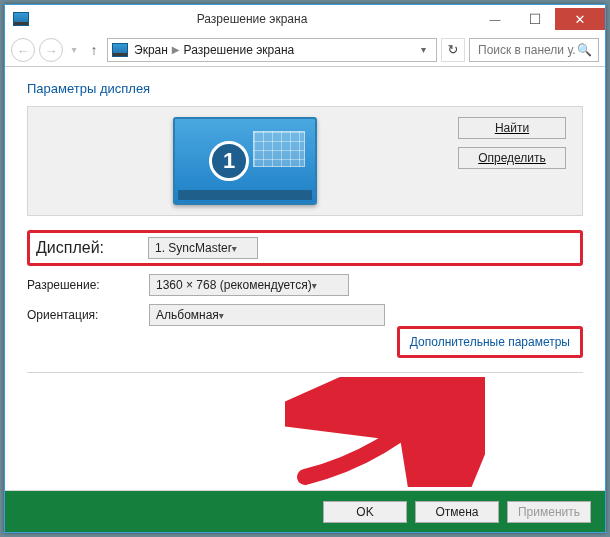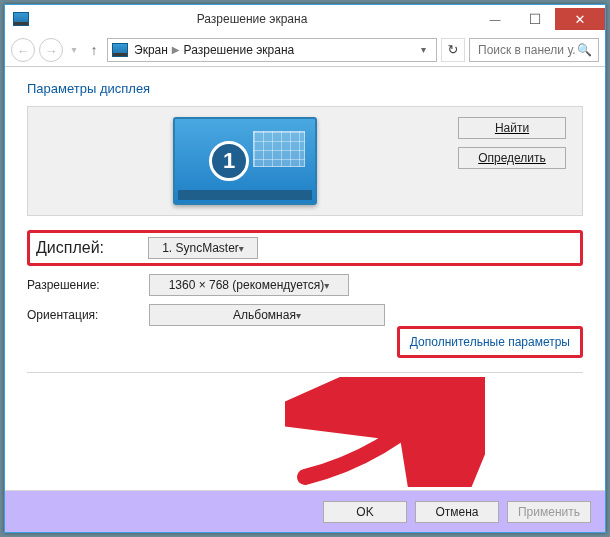"1. SyncMaster" .select { justify-content: center -> flex-start }
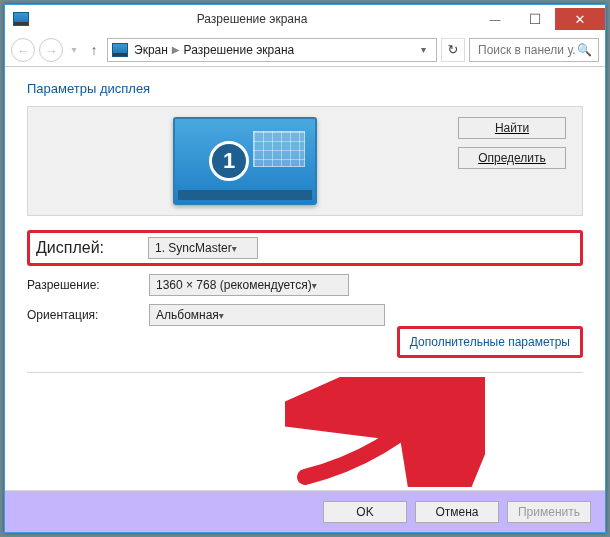"OK" .footer { background: #c4b5fd -> #15803d }
